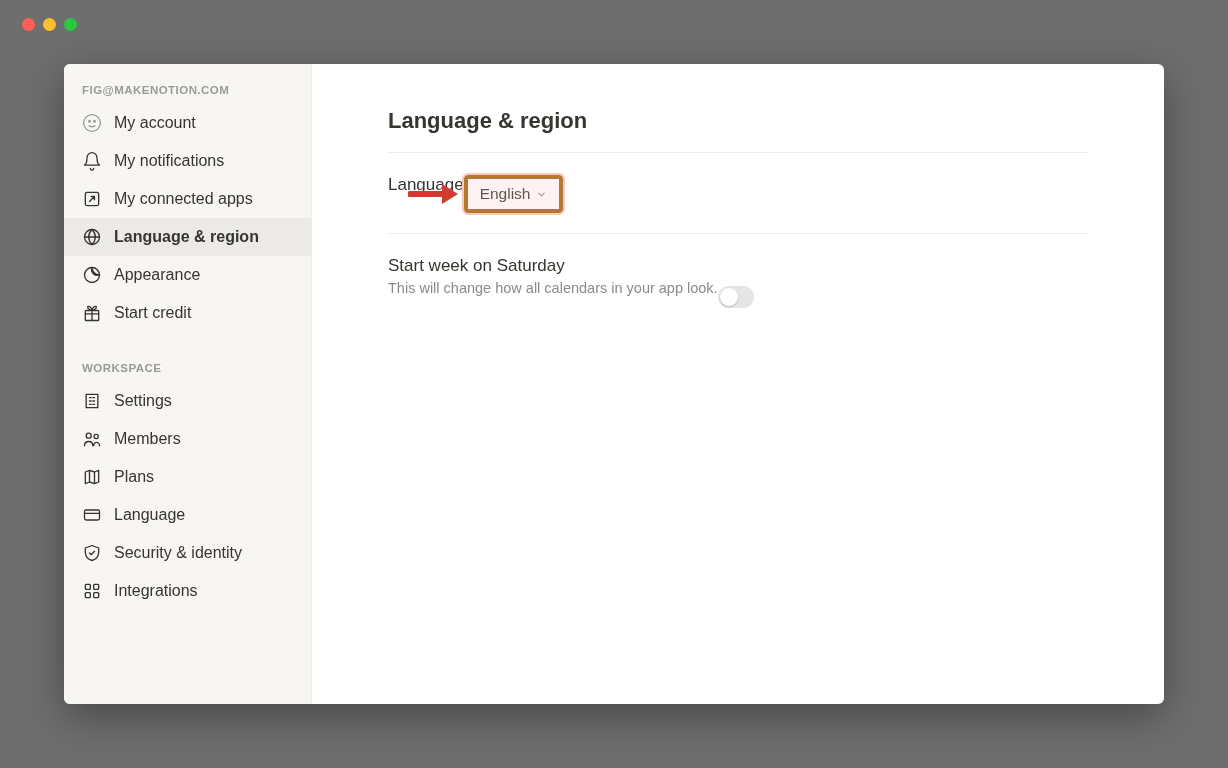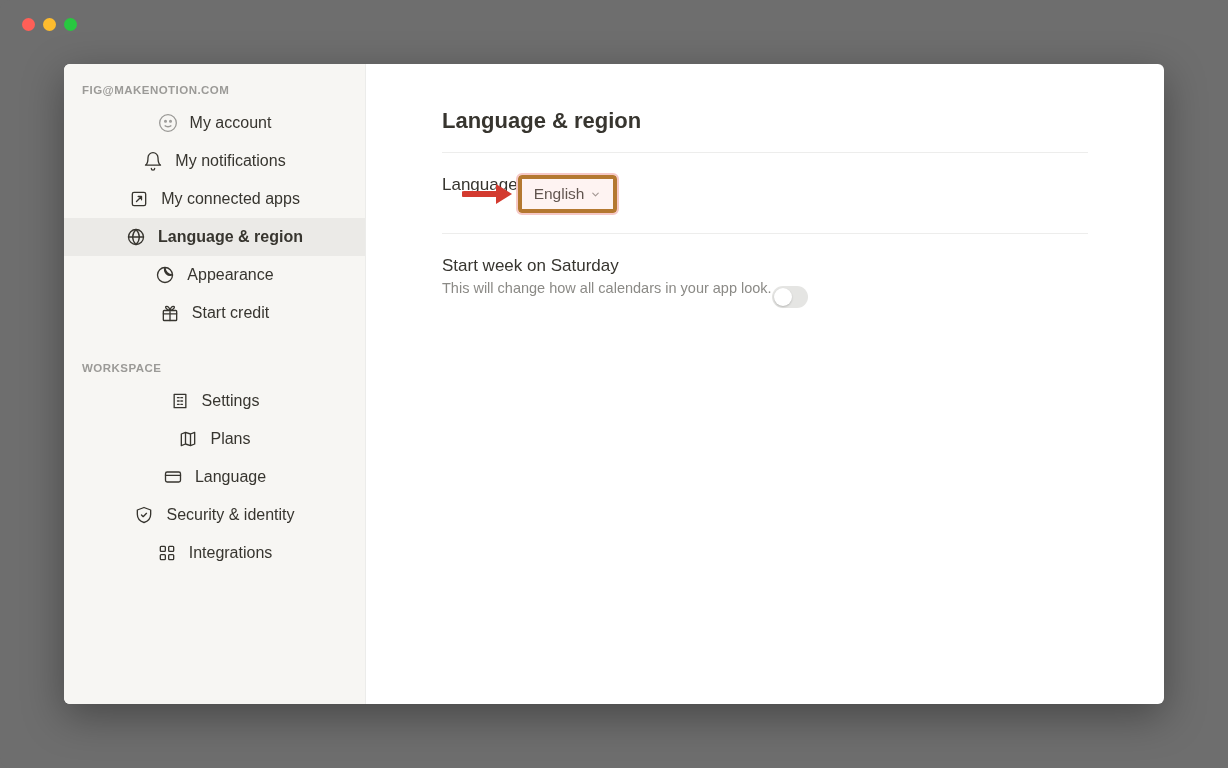"FIG@MAKENOTION.COM" .sidebar { width: 302px -> 248px }
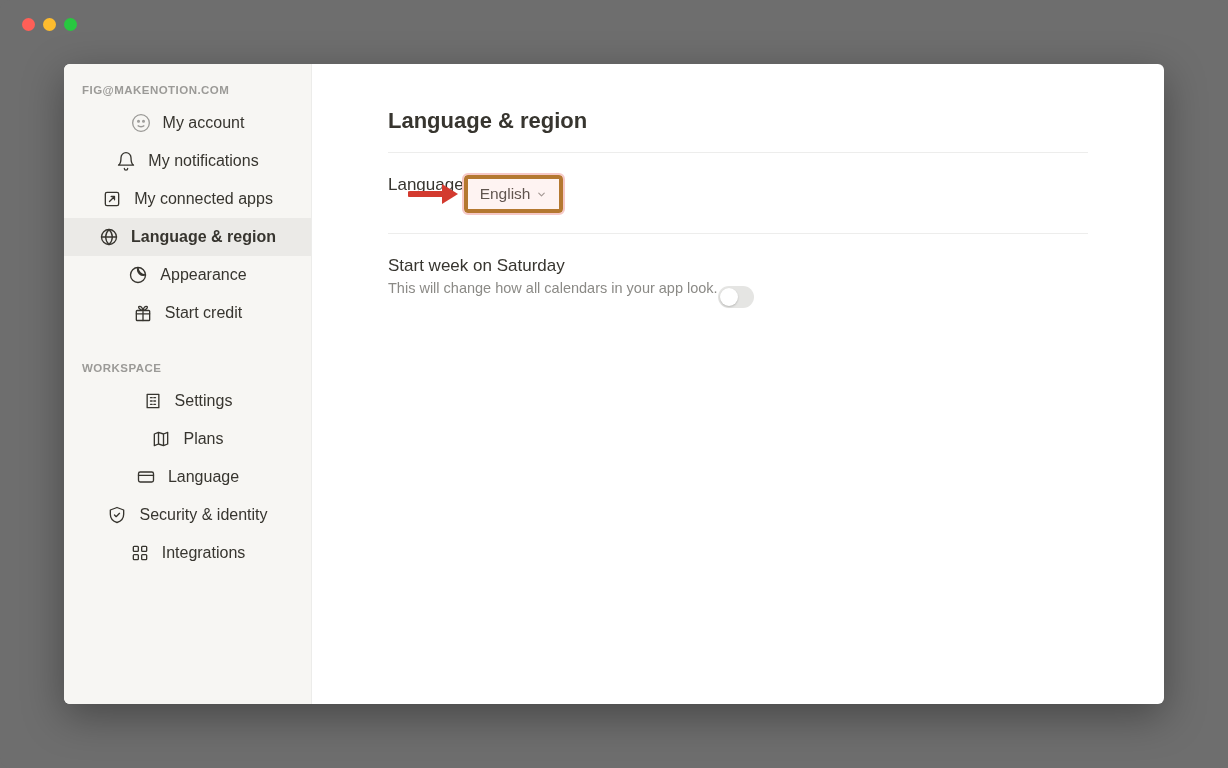"My account" .sb-item { justify-content: center -> none }
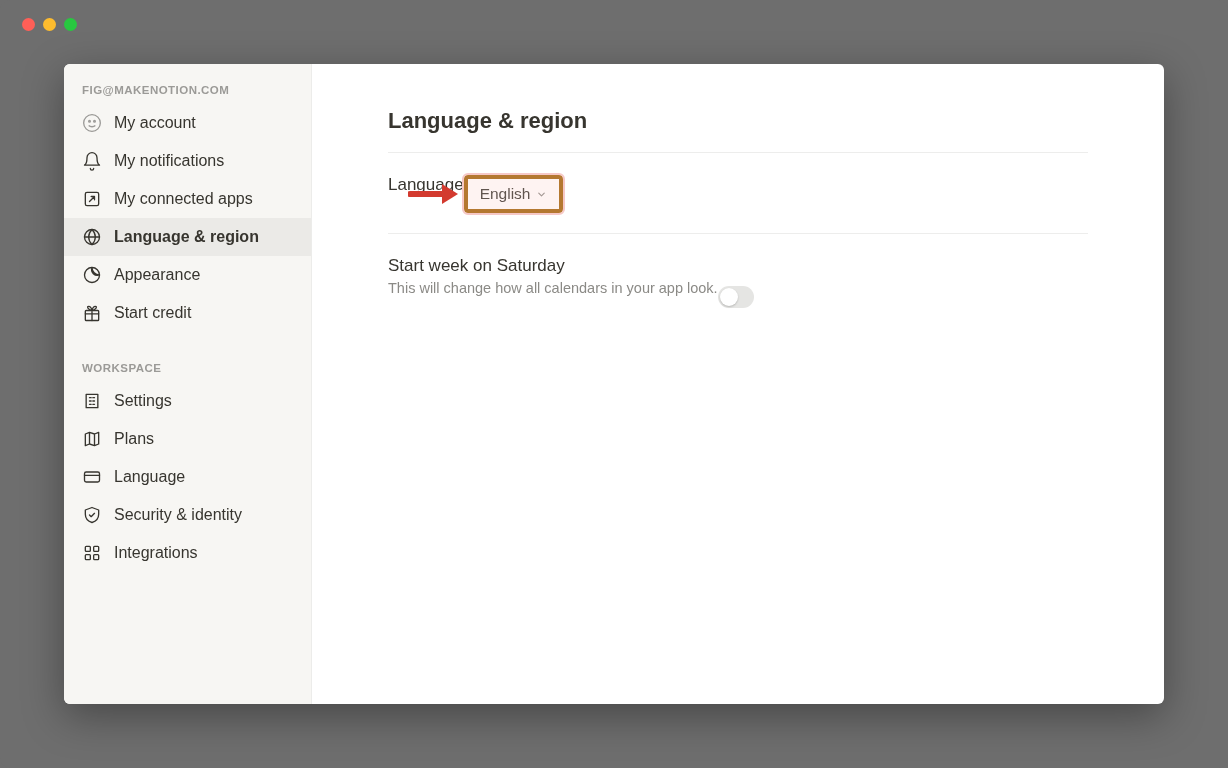"Members" div.sb-item { html: none -> <div> <span> <svg> <circle></circle> <circle></circle> <path></path> </svg> </span> <span>Members</span> </div> }
